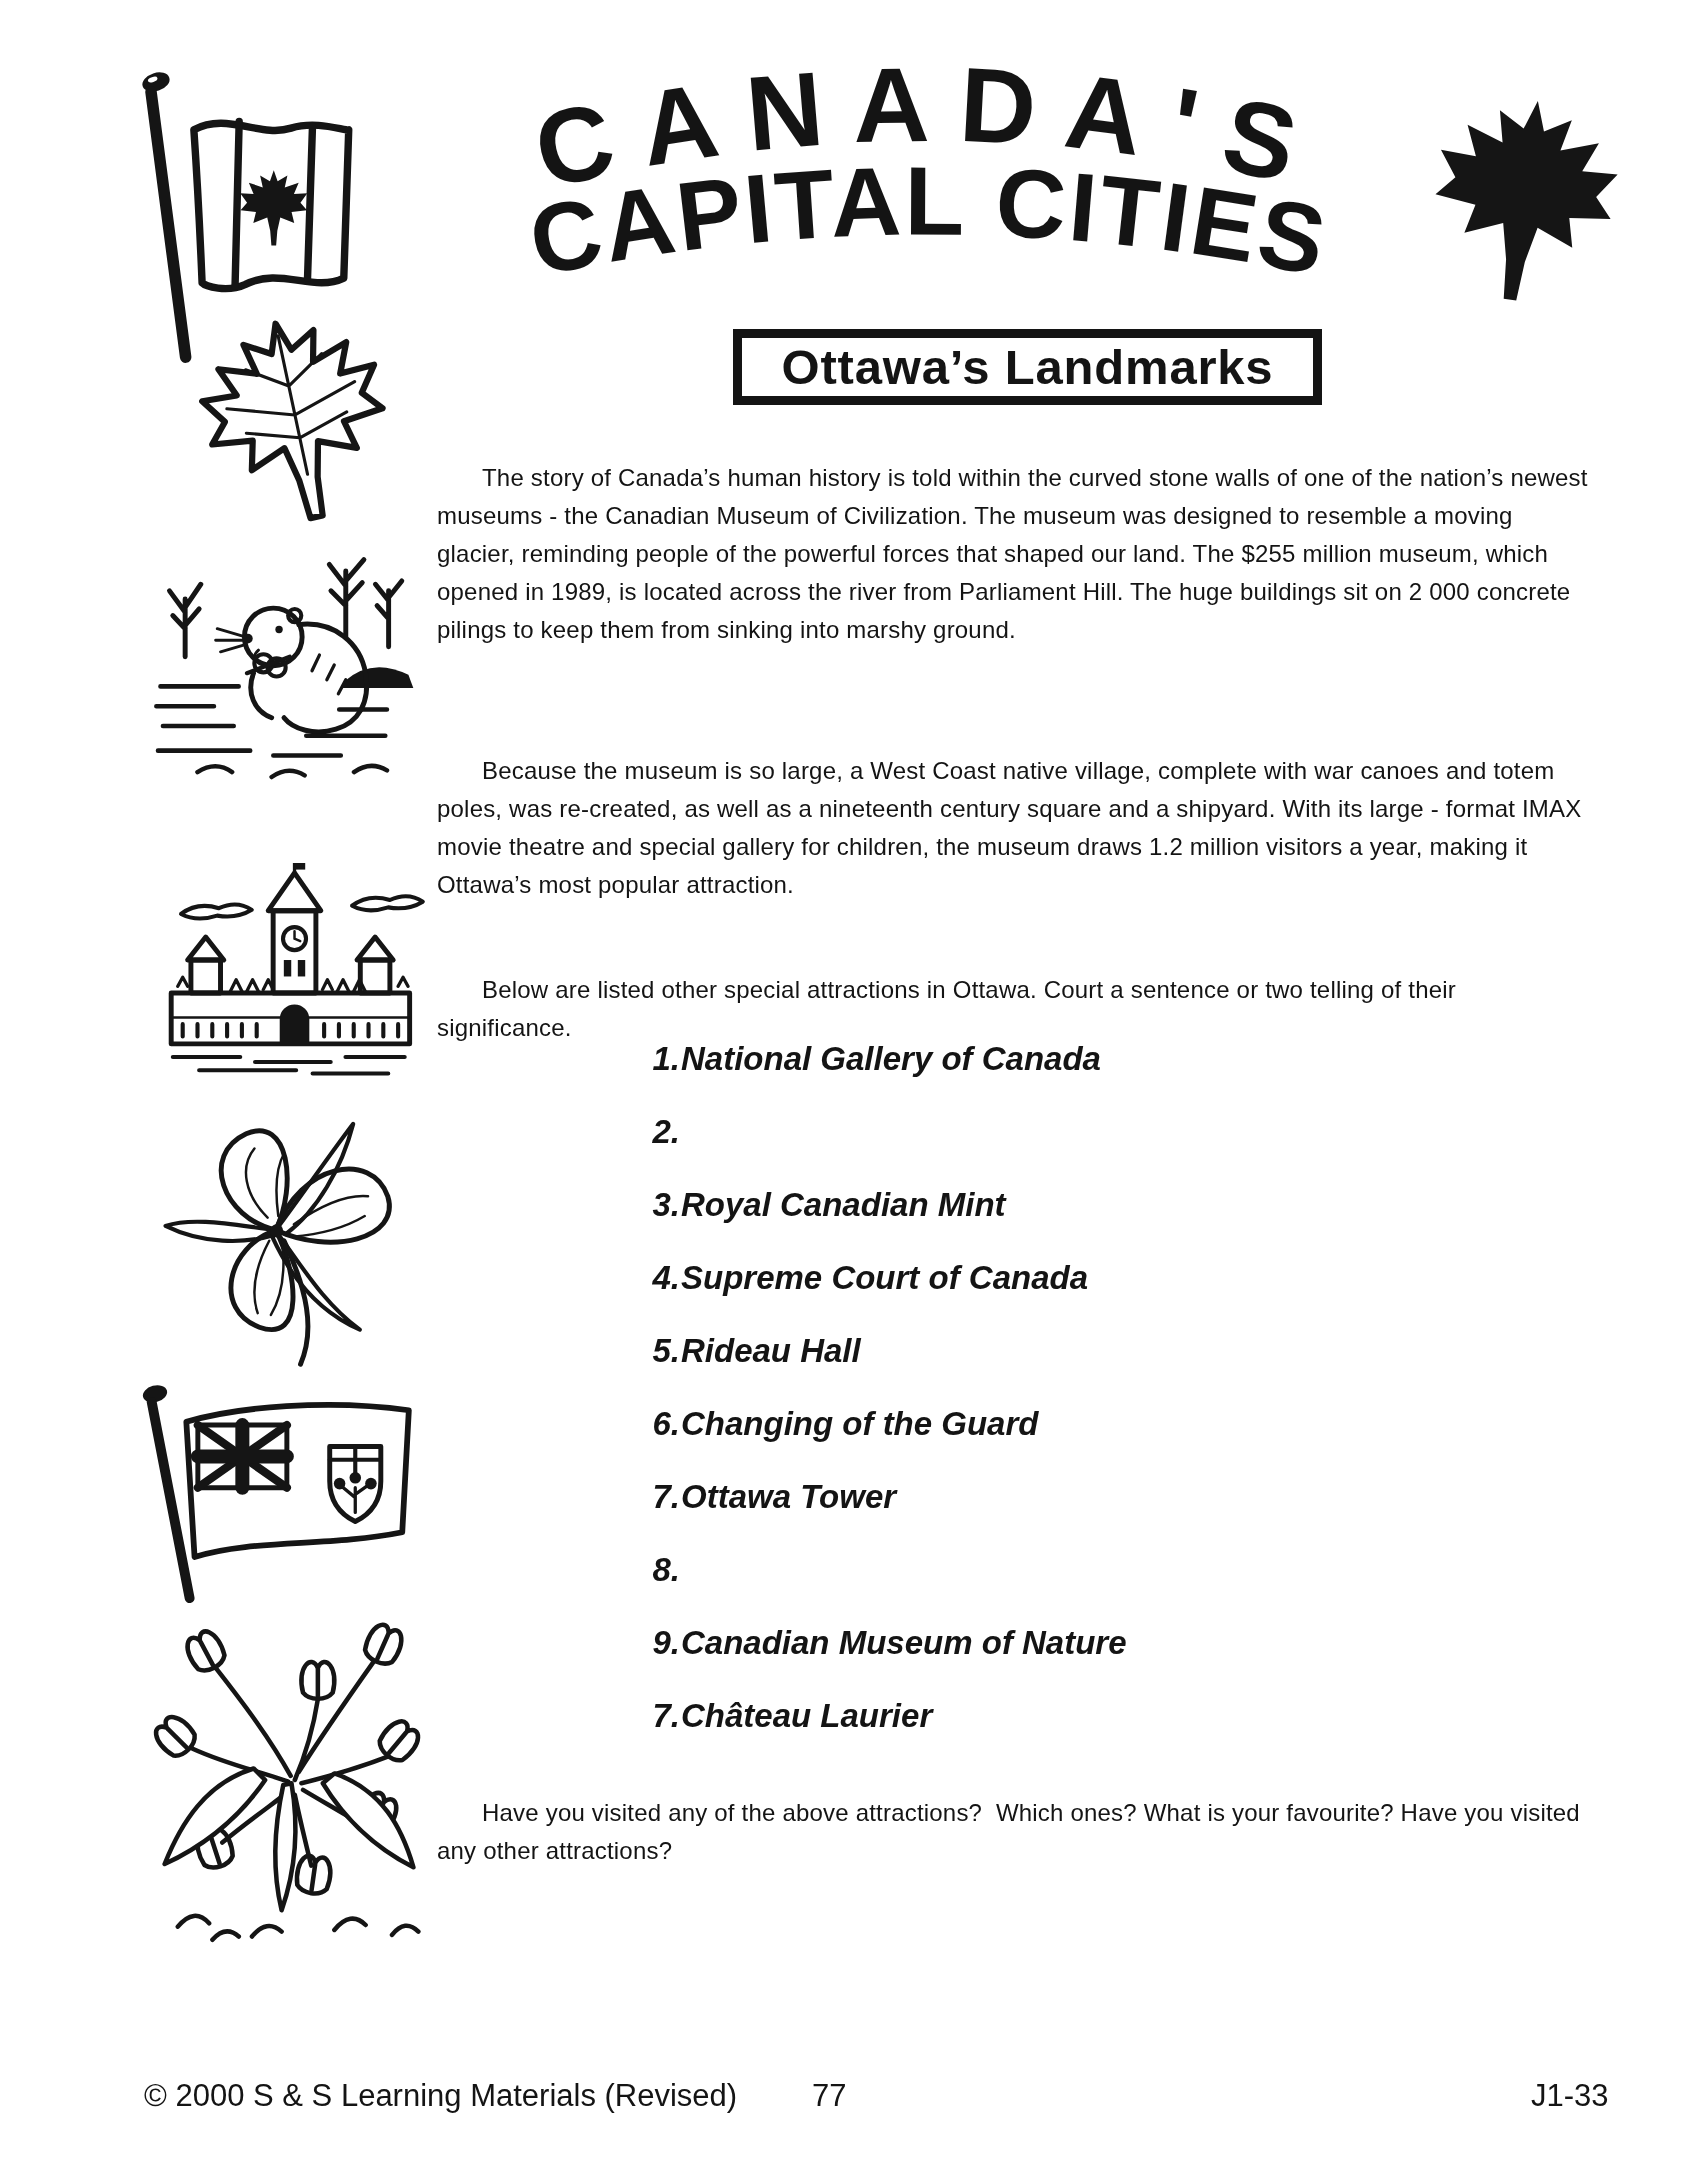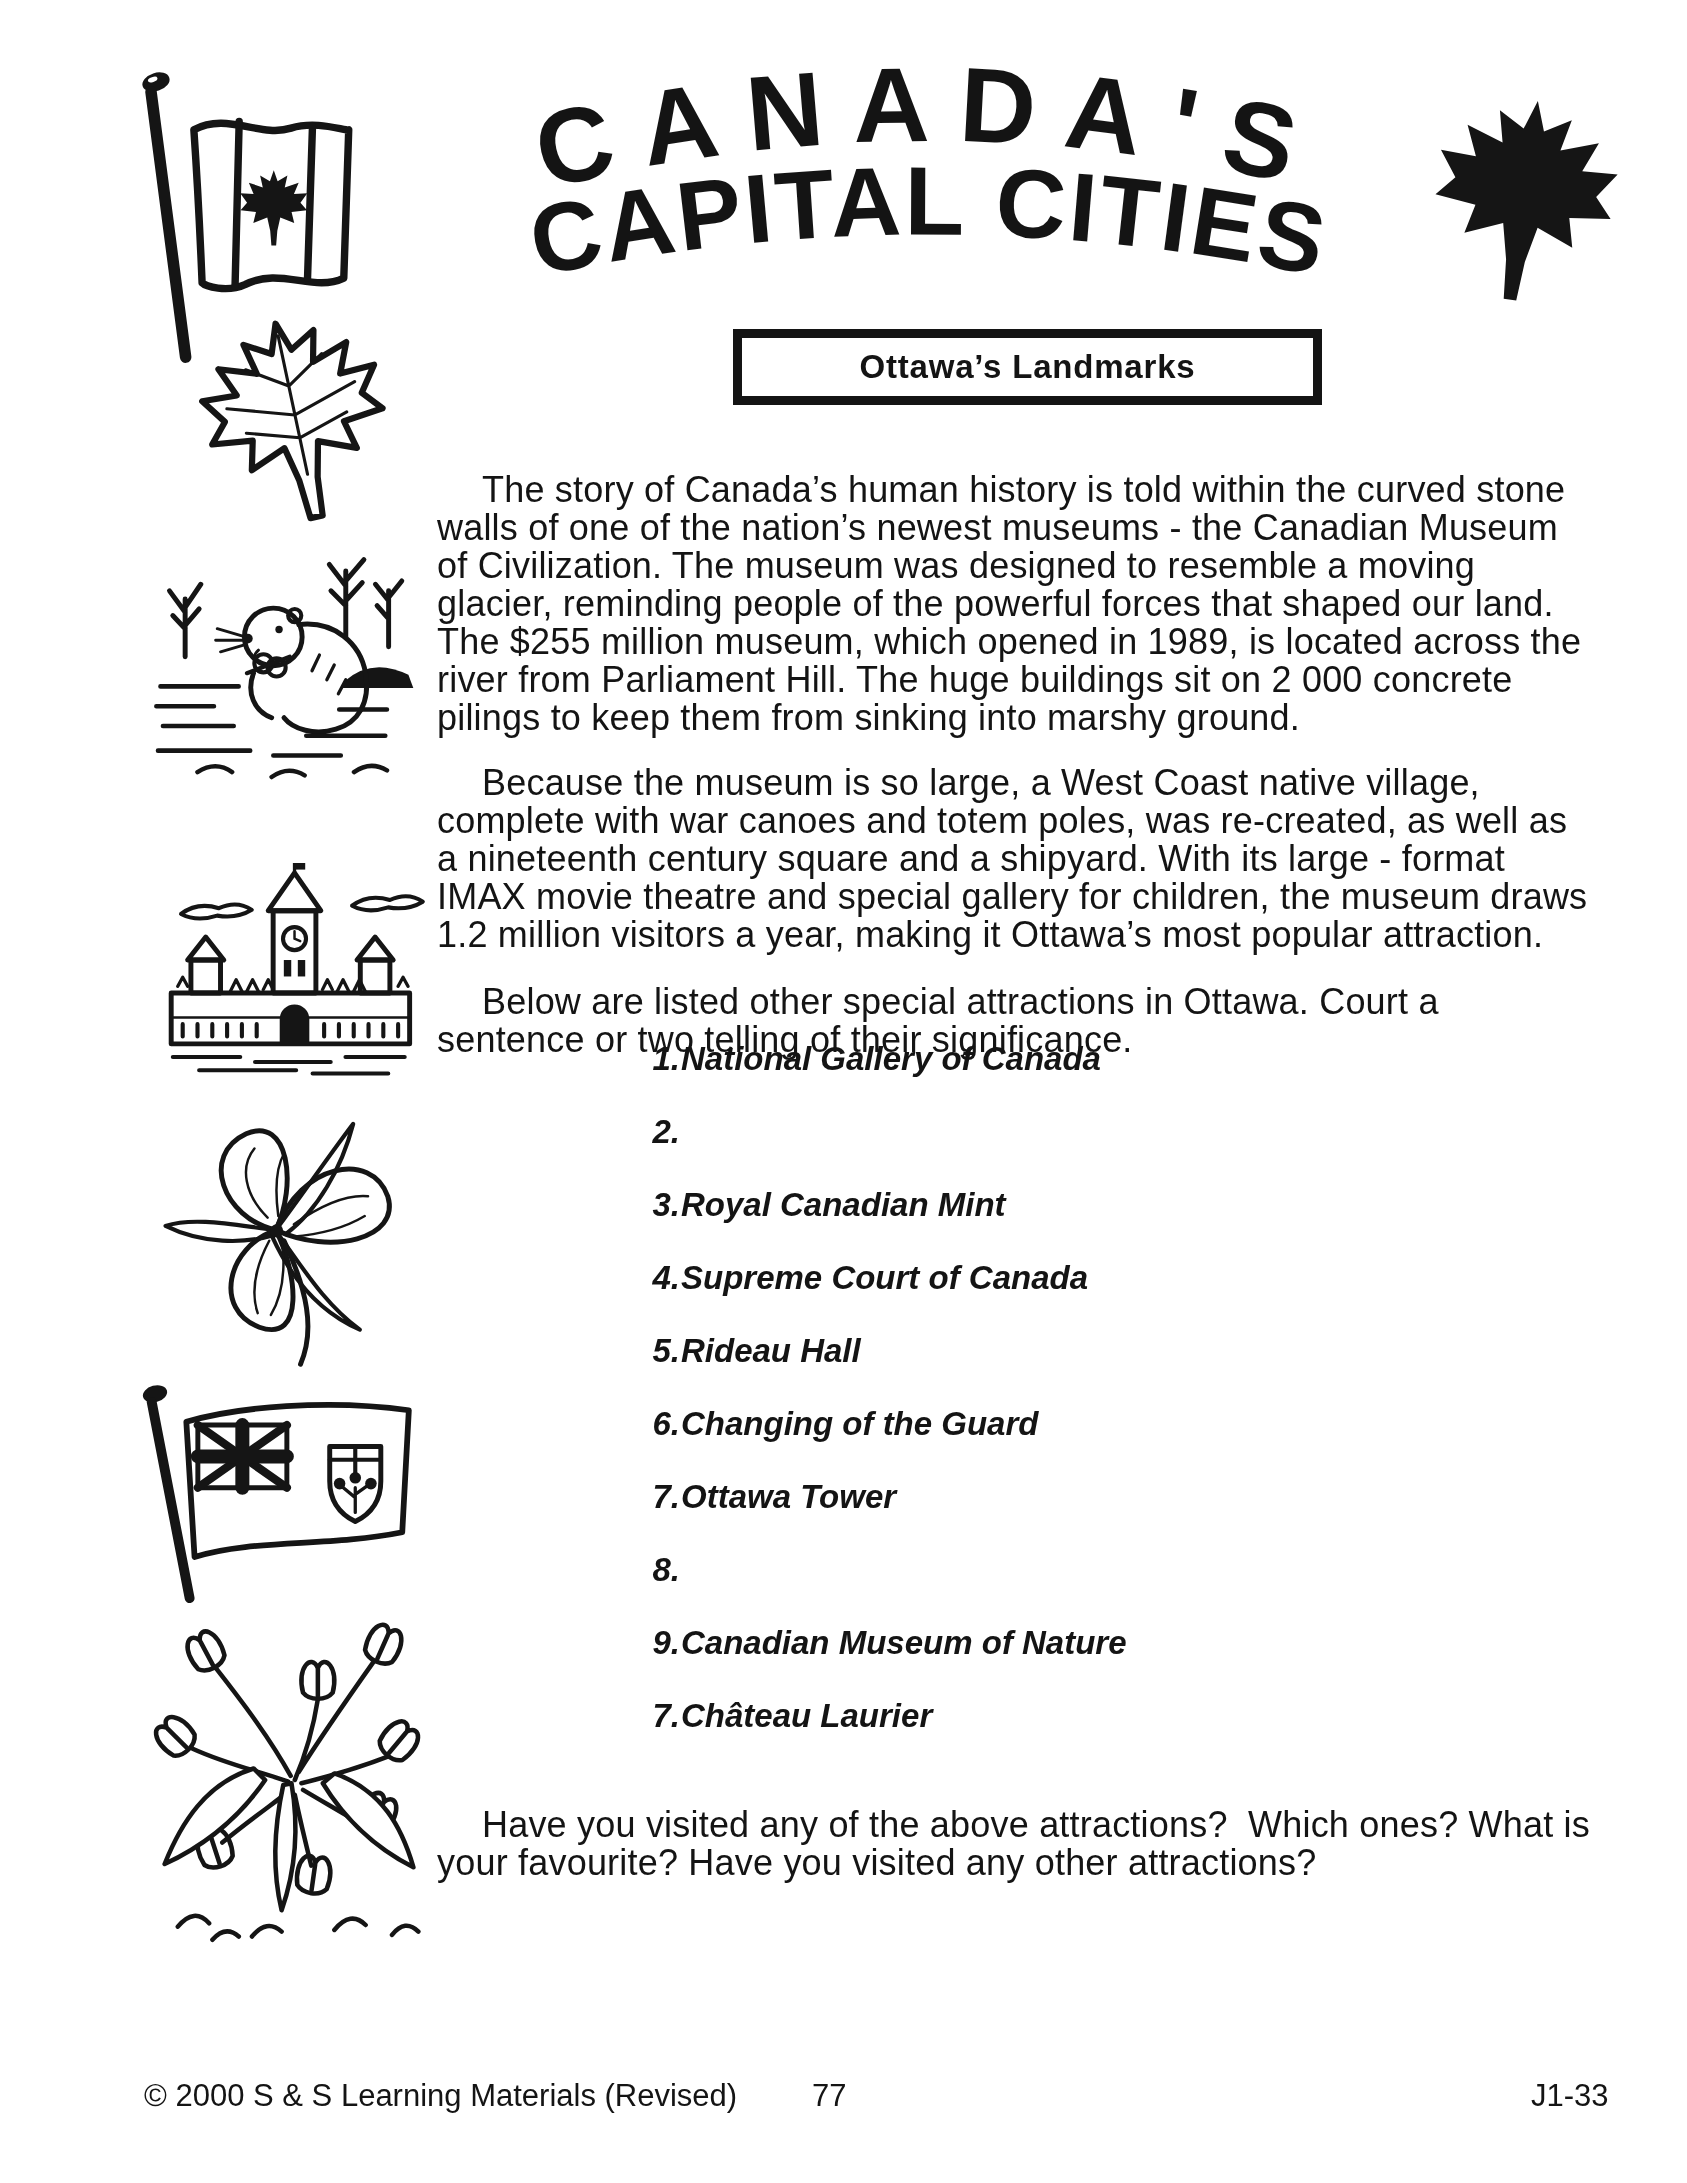"Ottawa’s Landmarks" .section-box h1 { font-size: 33px -> 49px }
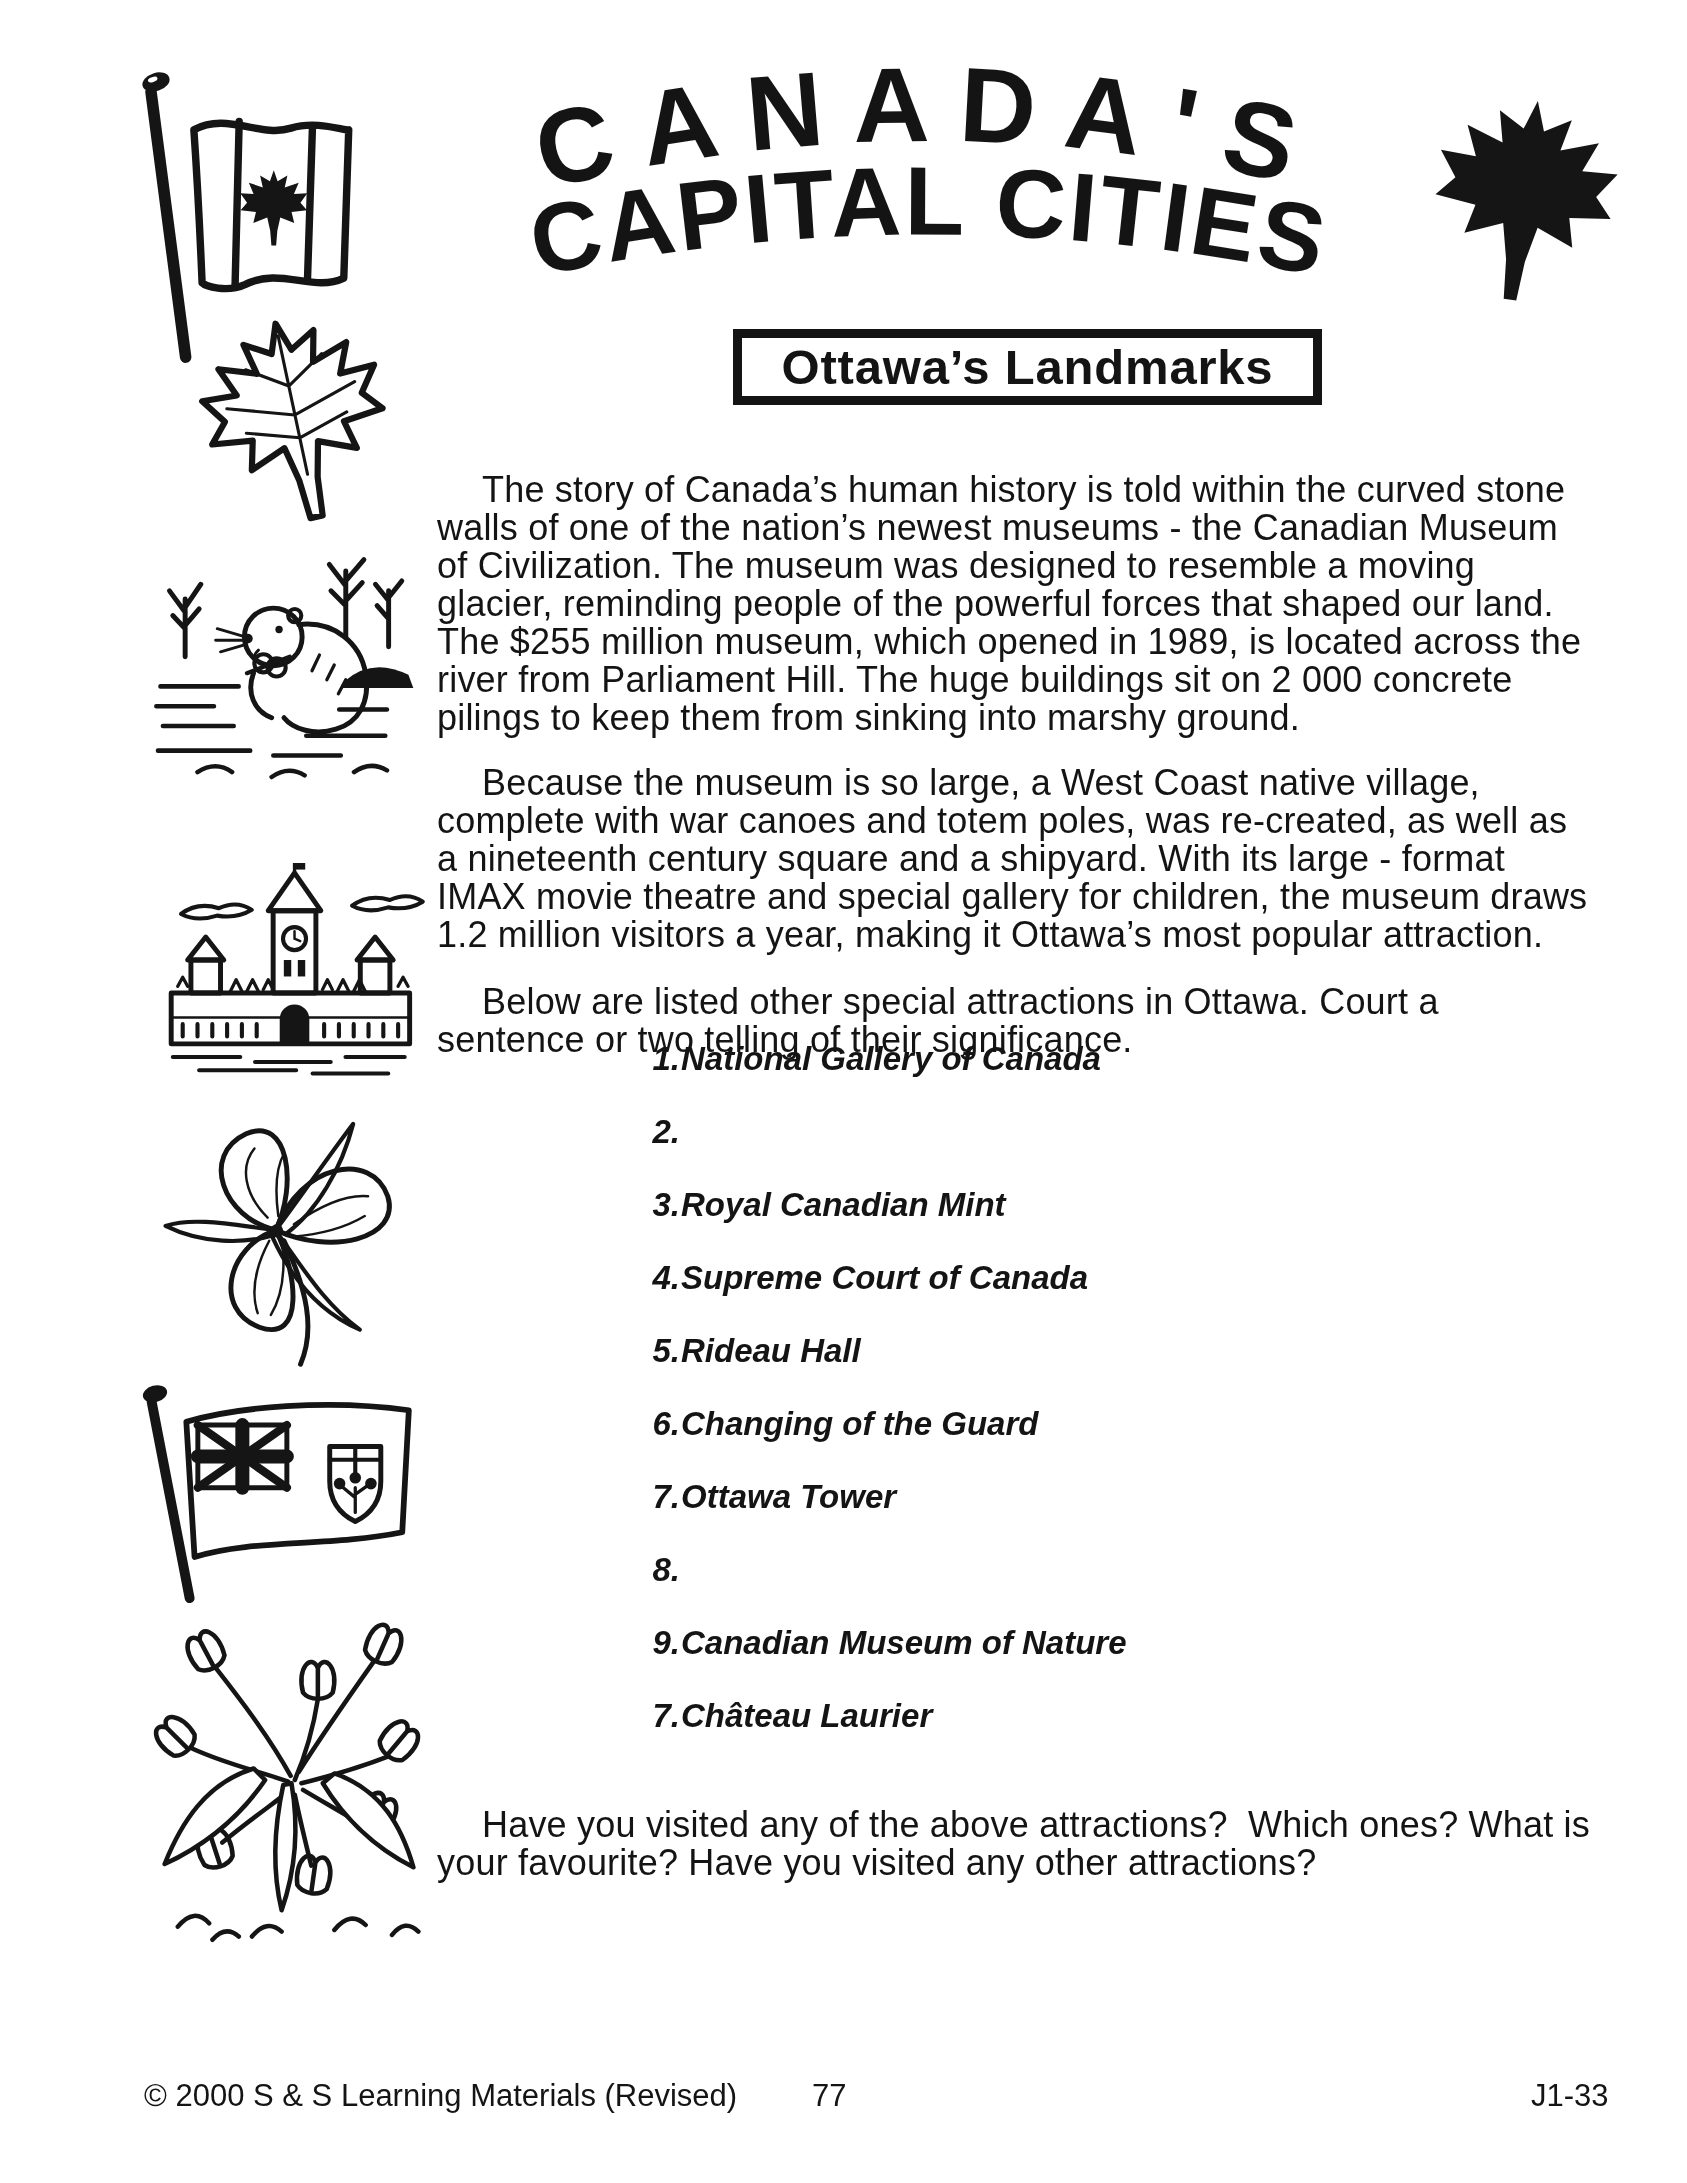"The story of Canada’s human" .para { font-size: 36px -> 24px }
